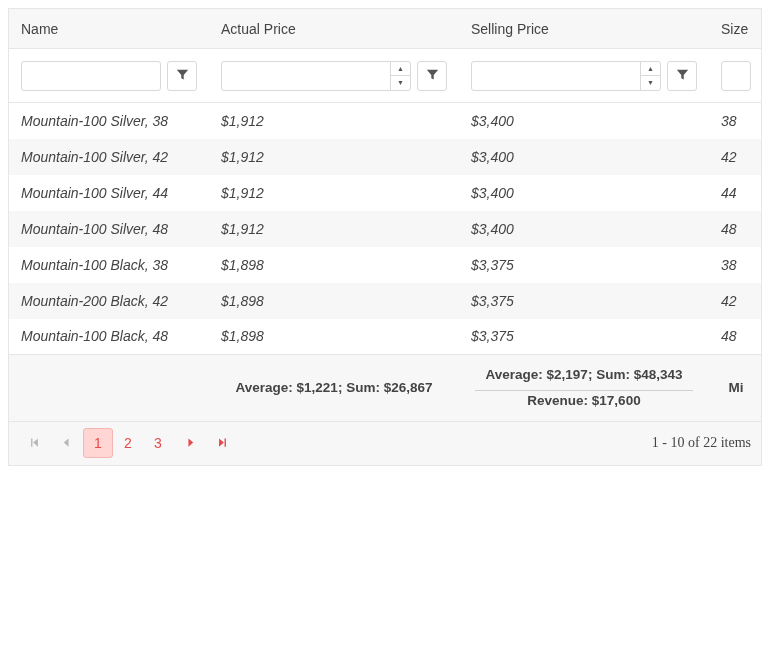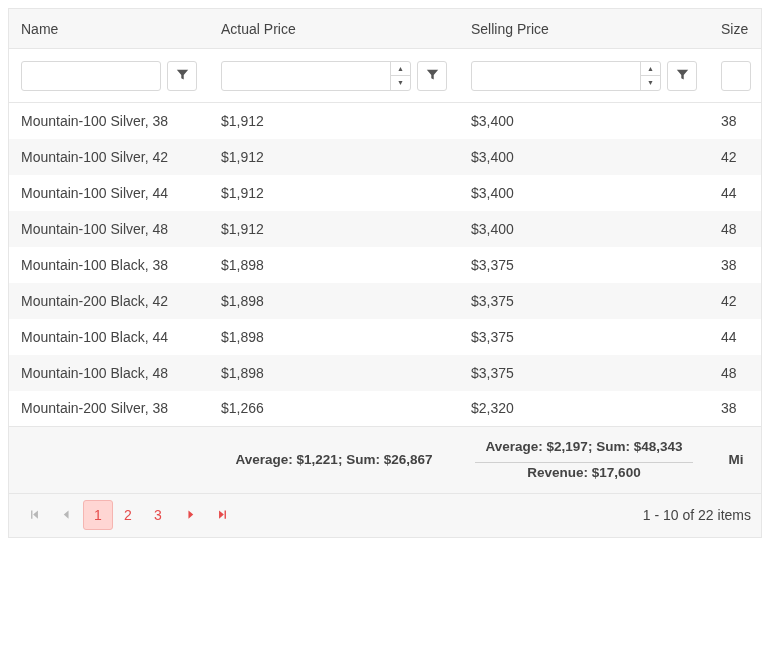"Mountain-100 Silver, 38" tbody td { font-style: none -> italic }
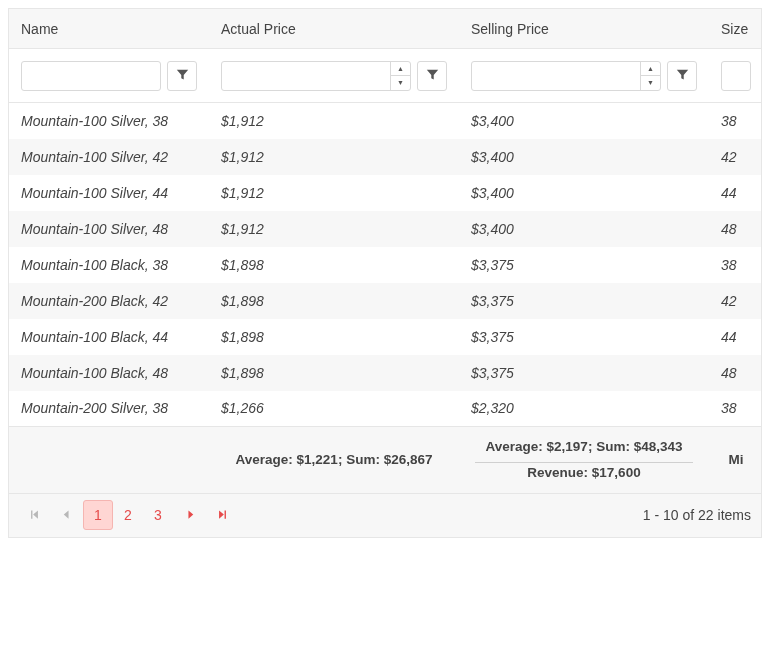"Mountain-100 Black, 44" tr { html: <tr> <td>Mountain-100 Black, 44</td> <td>$1,898</td> <td>$3,375</td> <td>44</td> </tr> -> none }
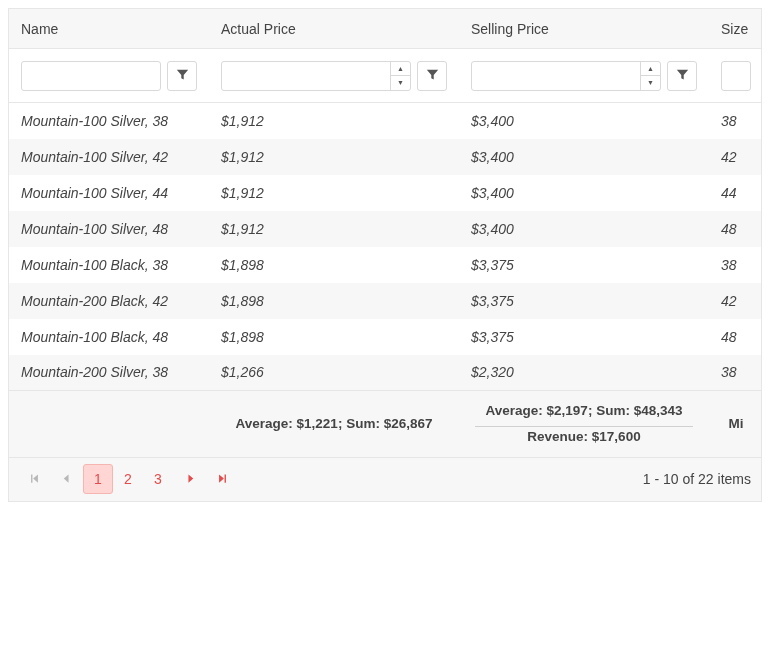"Mountain-200 Silver, 38" tr { html: <tr> <td>Mountain-200 Silver, 38</td> <td>$1,266</td> <td>$2,320</td> <td>38</td> </tr> -> none }
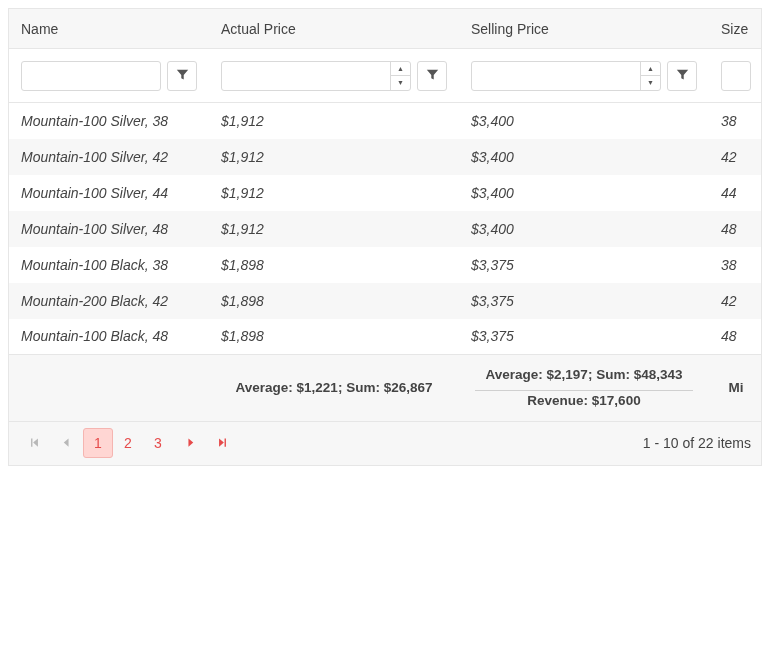"1 - 10 of 22" .pager-info { font-family: none -> Liberation Serif, serif }
